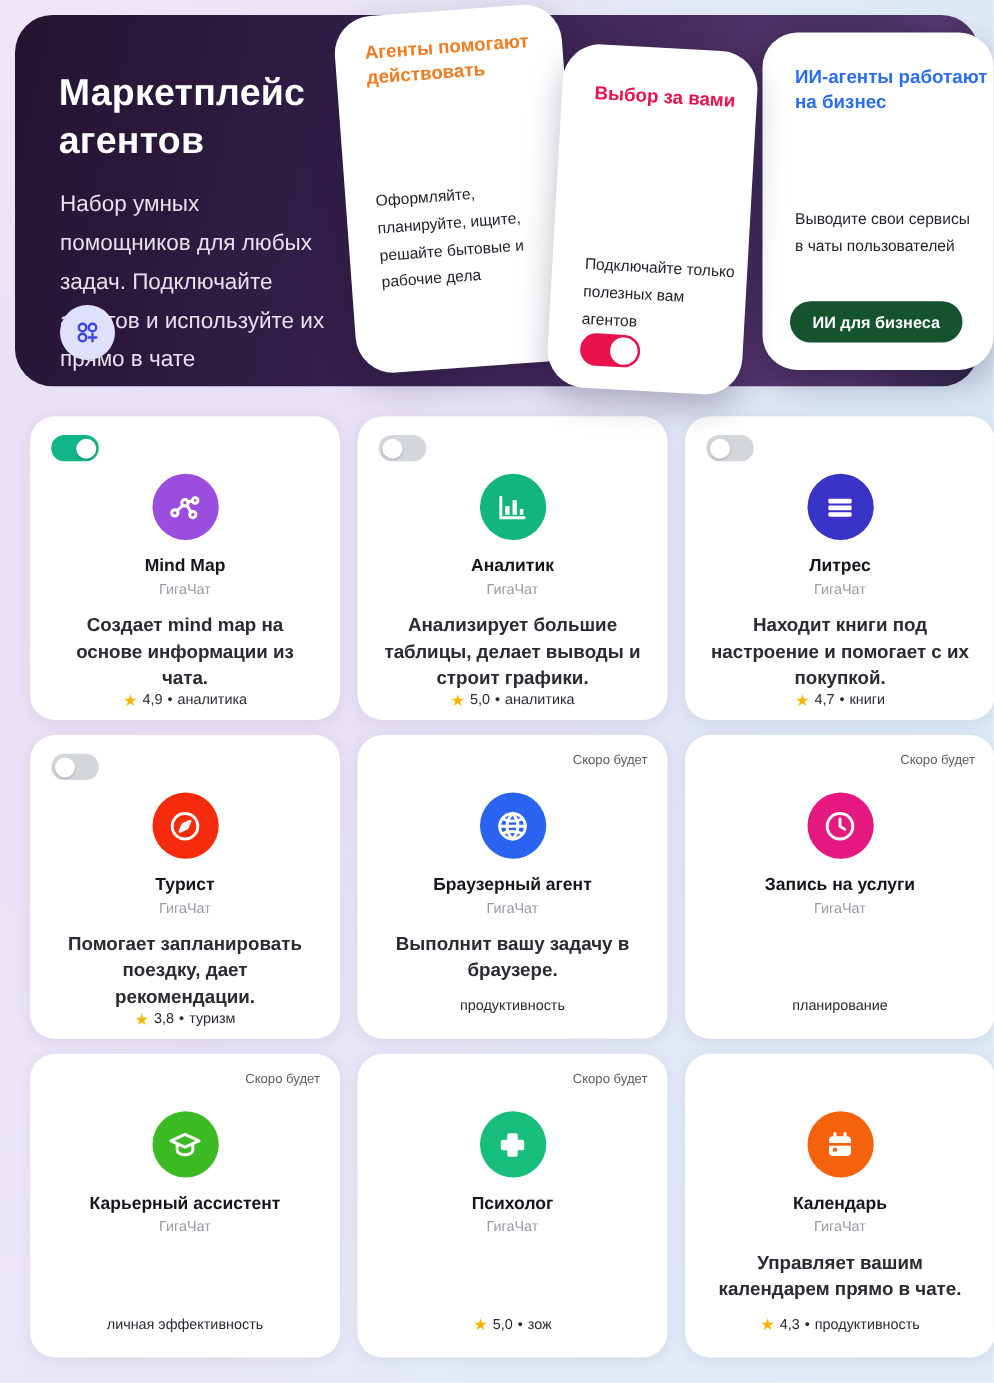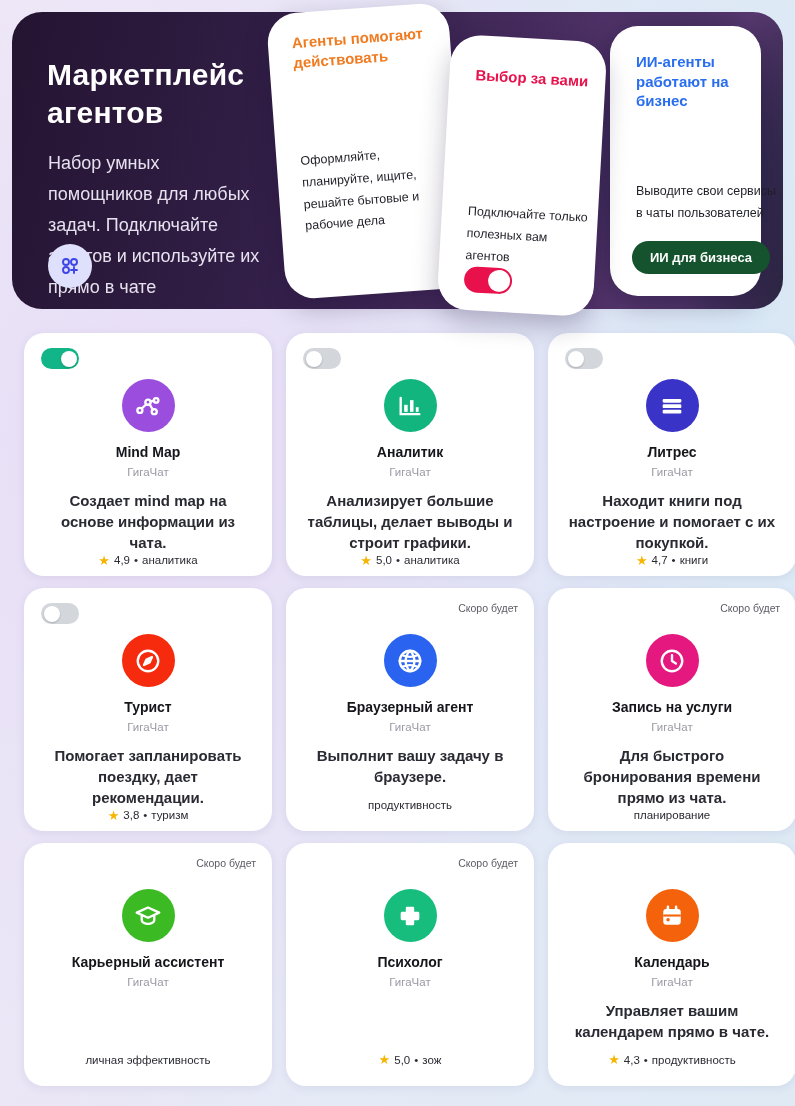"ИИ-агенты работают на бизнес" .fc3 { width: 151px -> 185px }
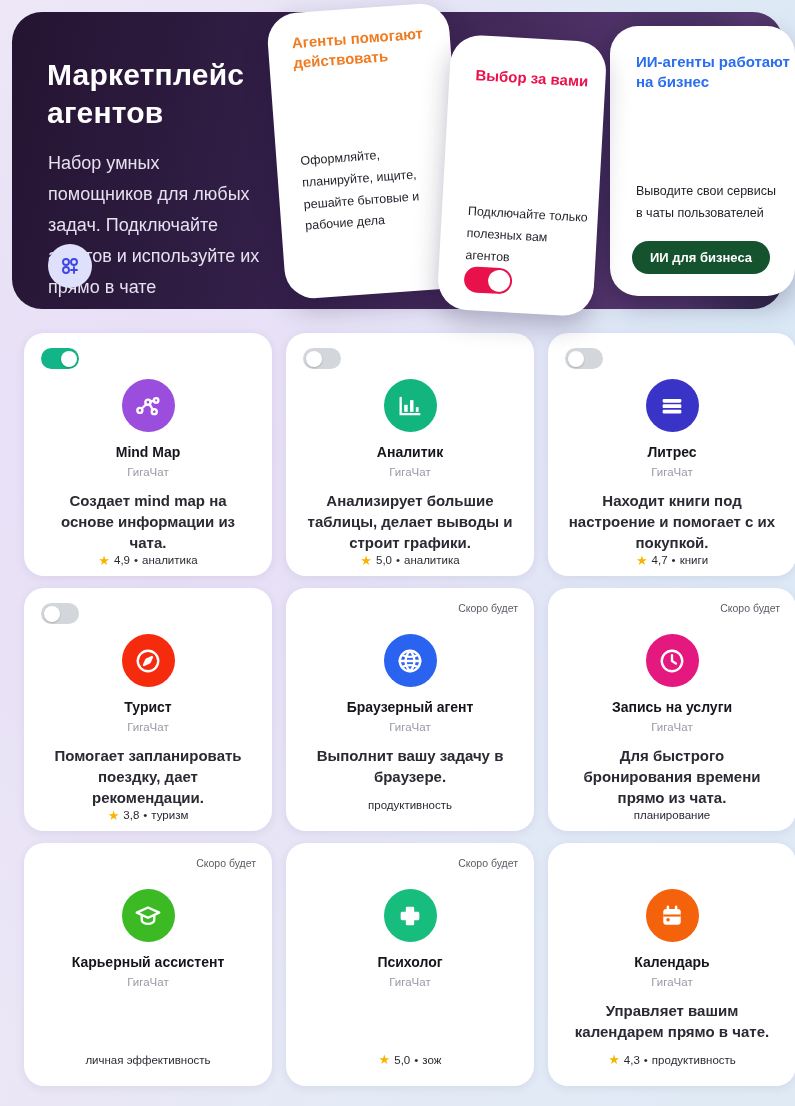"Выводите свои сервисы в чаты" .fc3 .fc-body { top: 155px -> 139px }
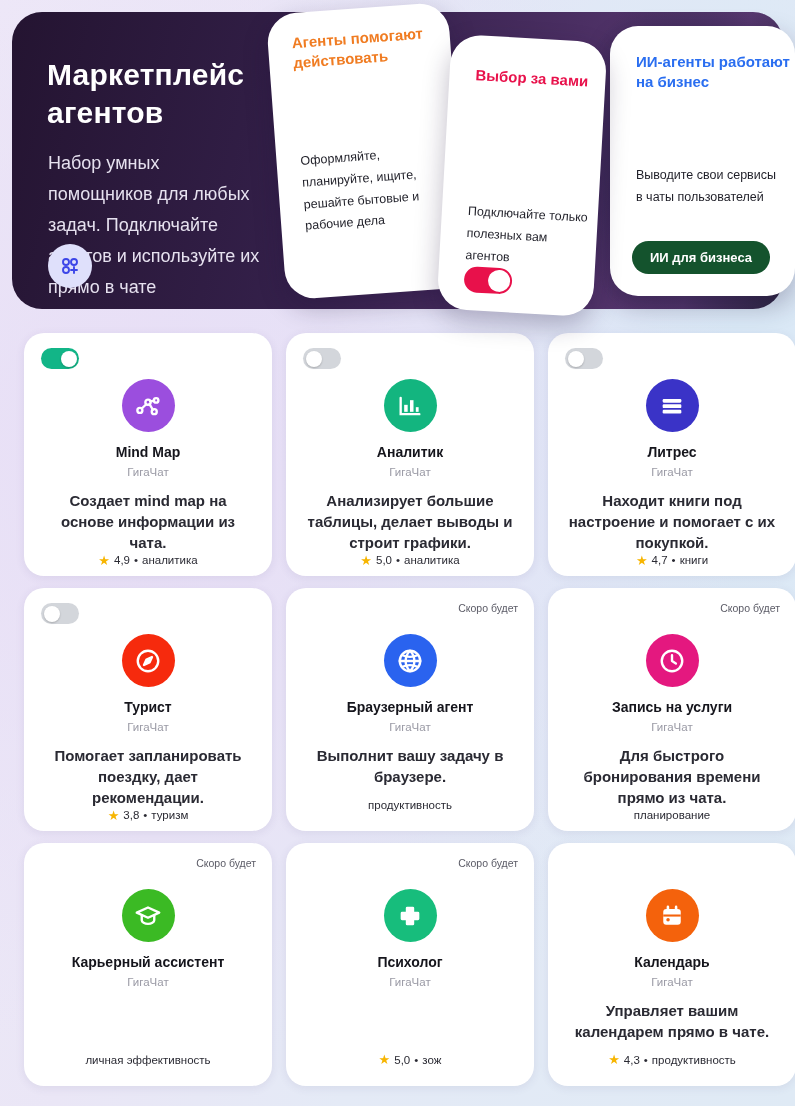"Для быстрого бронирования времени прямо" div.card-desc { html: <div>Для быстрого бронирования времени прямо из чата.</div> -> none }
